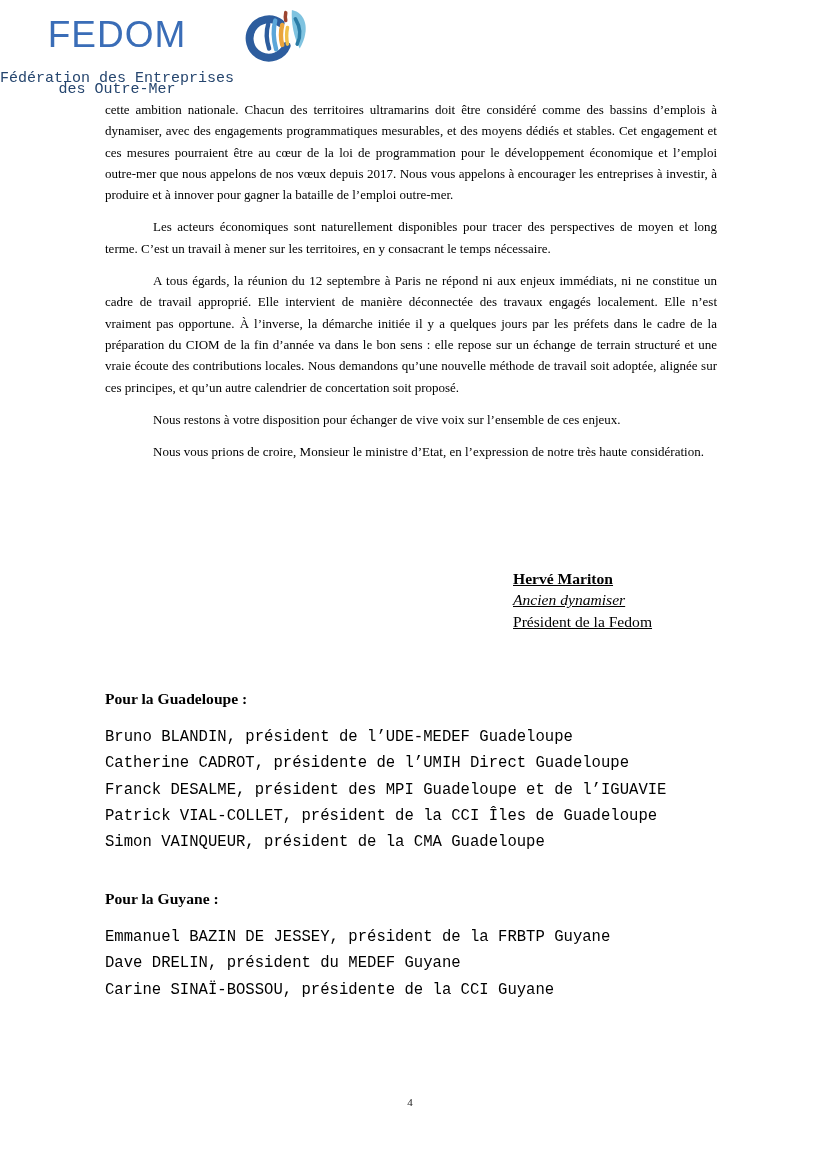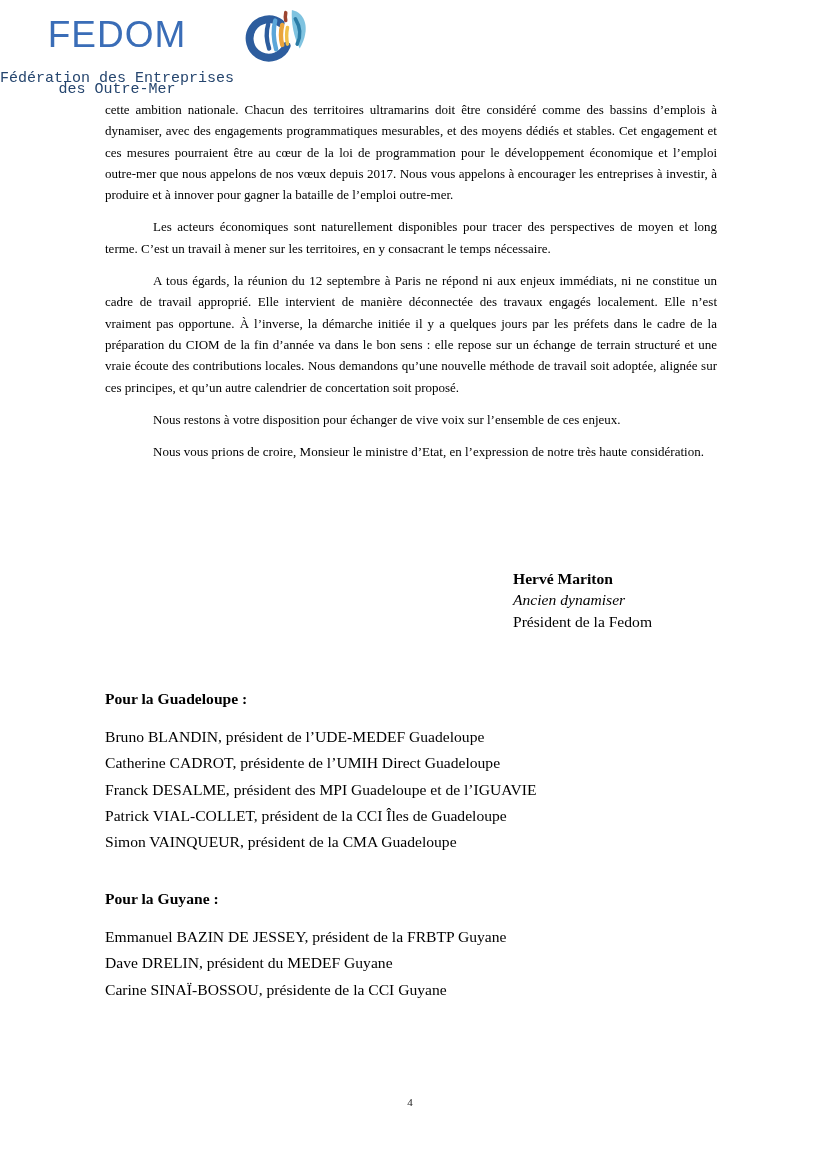"Hervé Mariton" .signature { text-decoration: none -> underline }
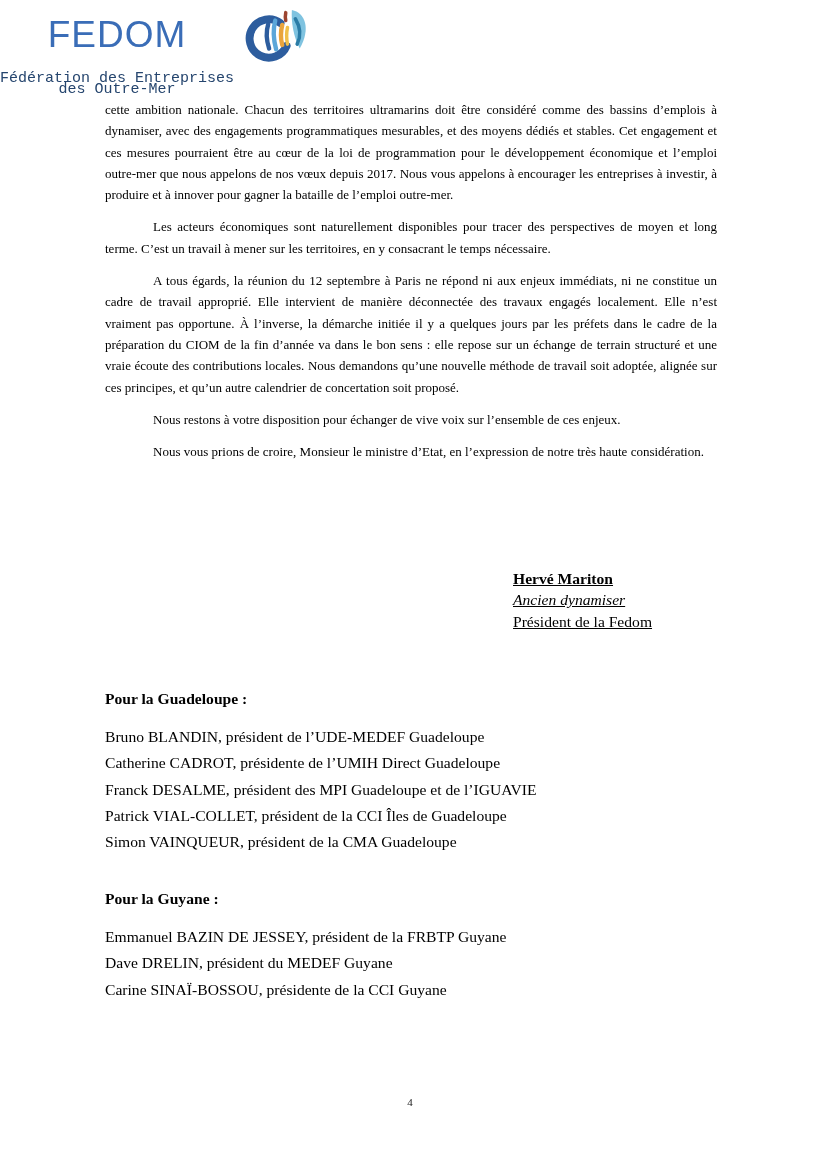"Bruno BLANDIN, président de l’UDE-MEDEF" .signatories p { font-family: none -> Liberation Mono, monospace }
